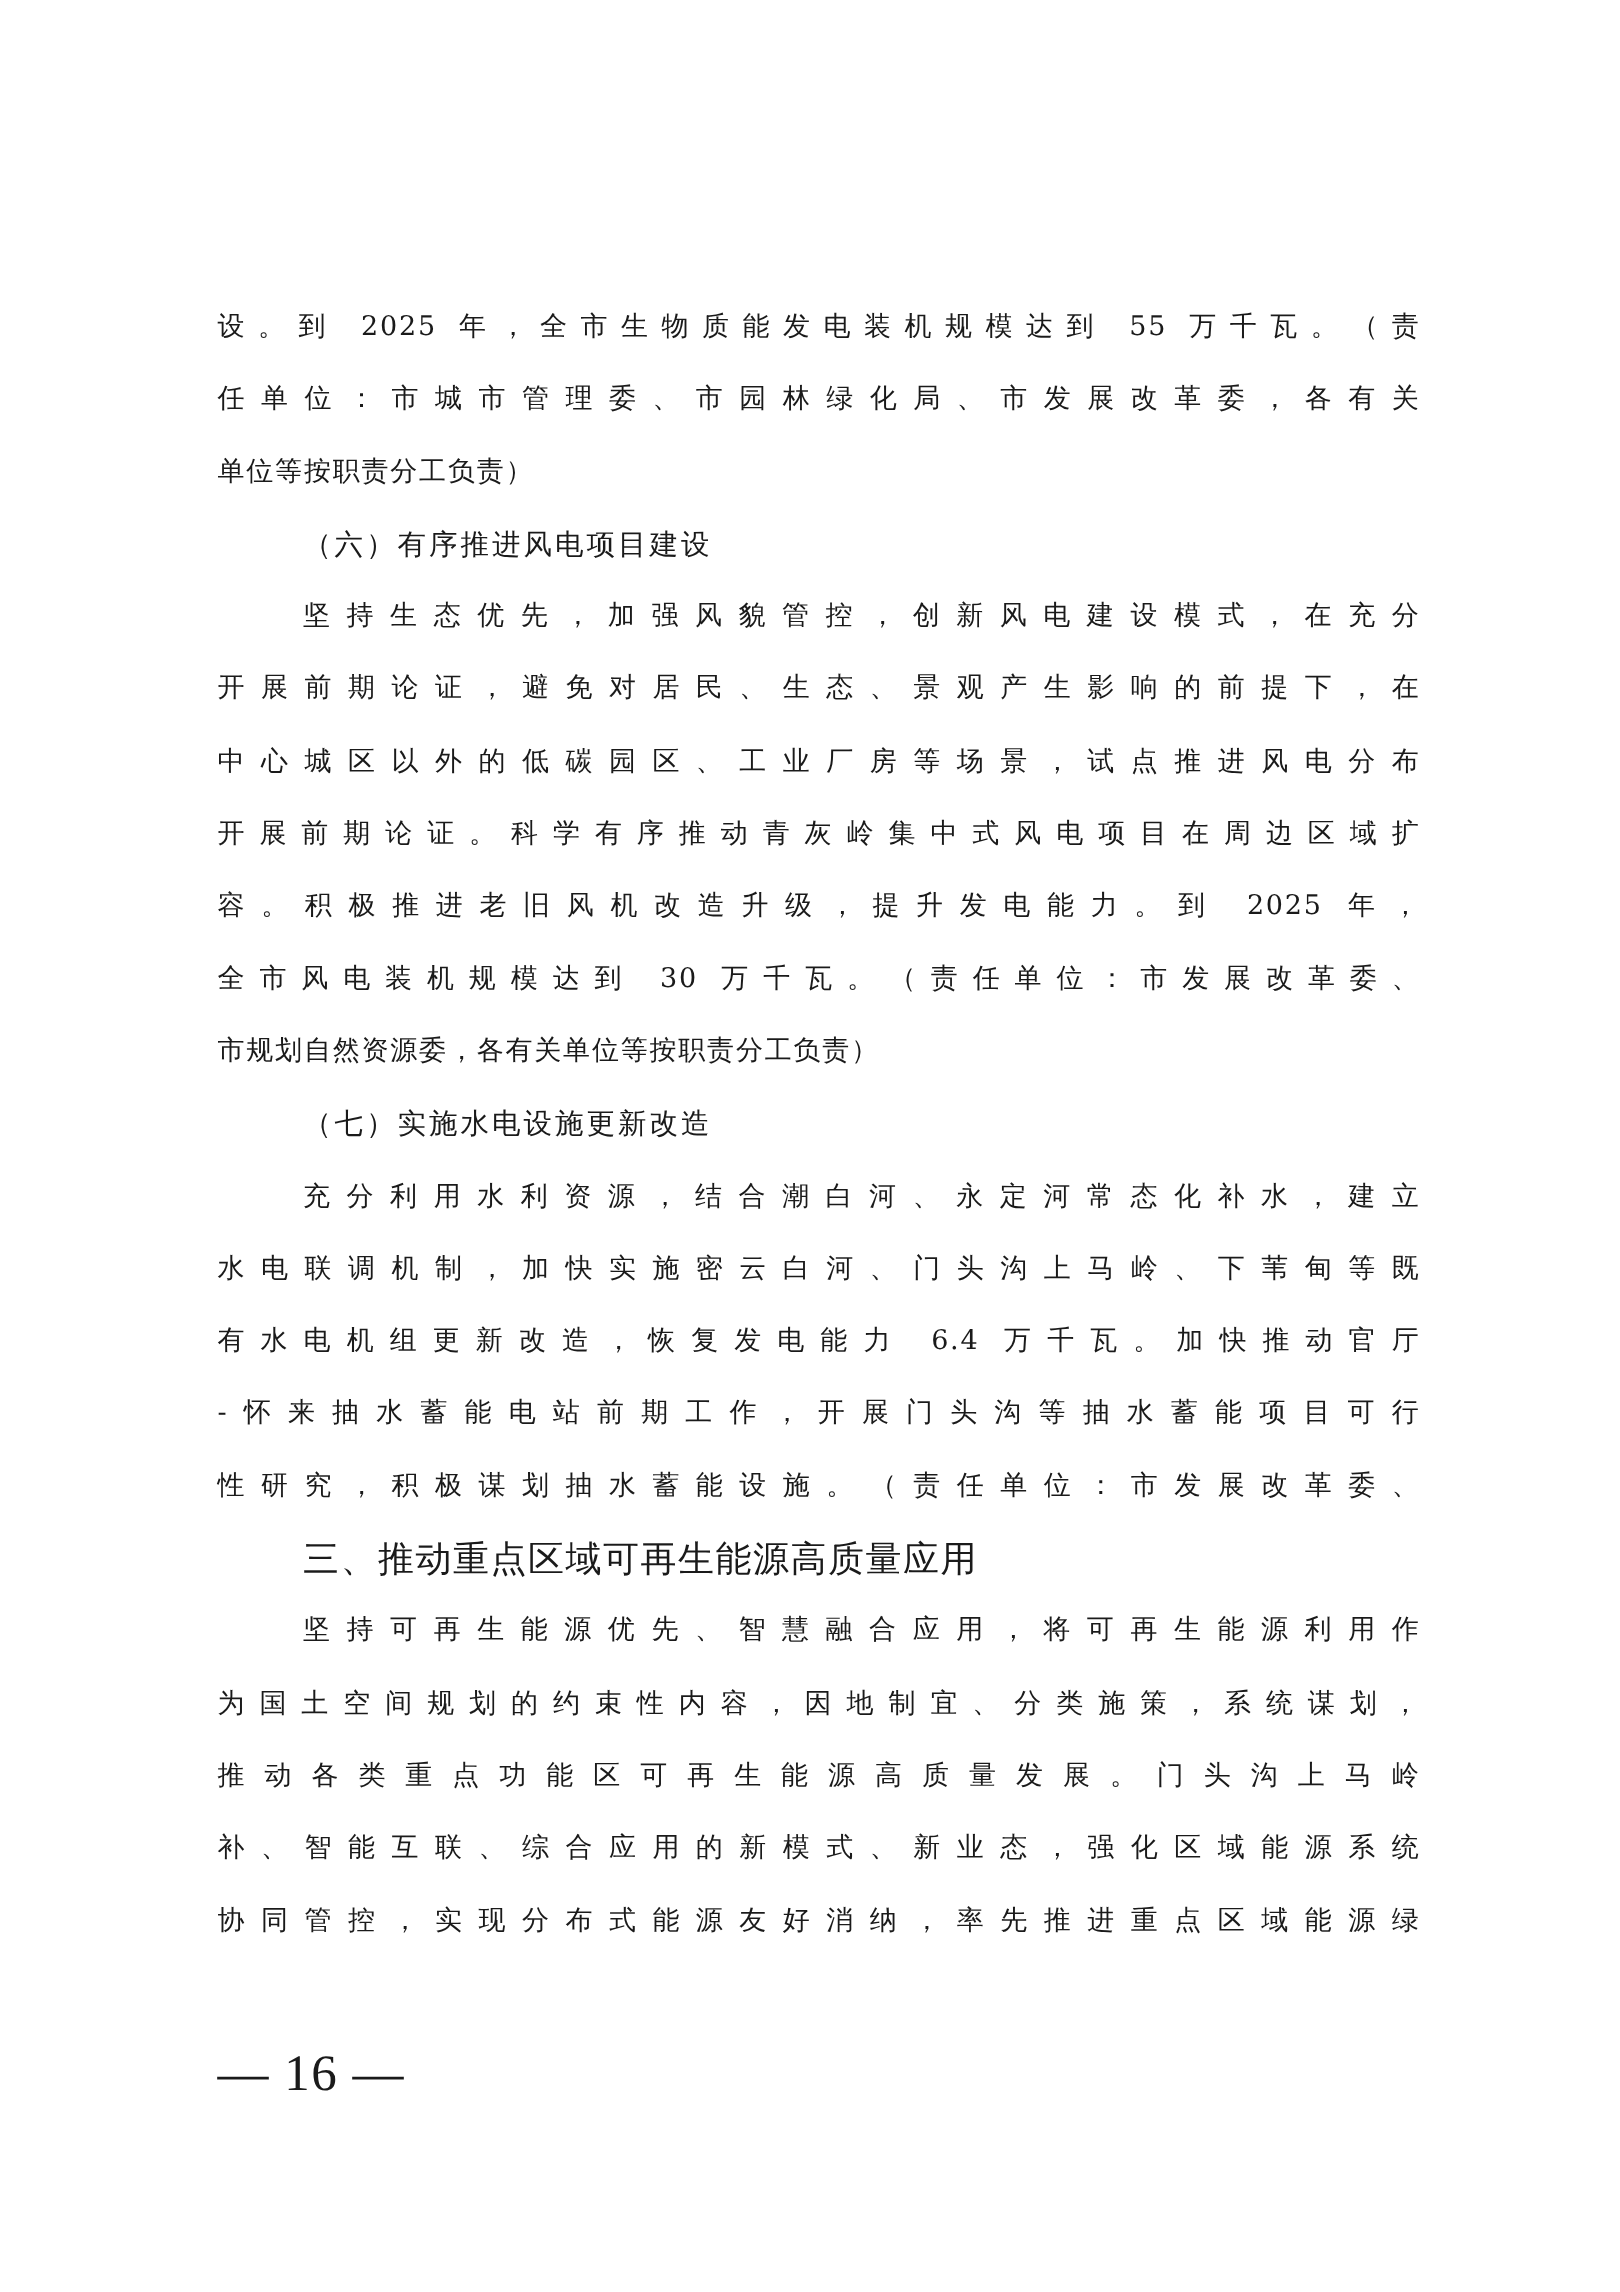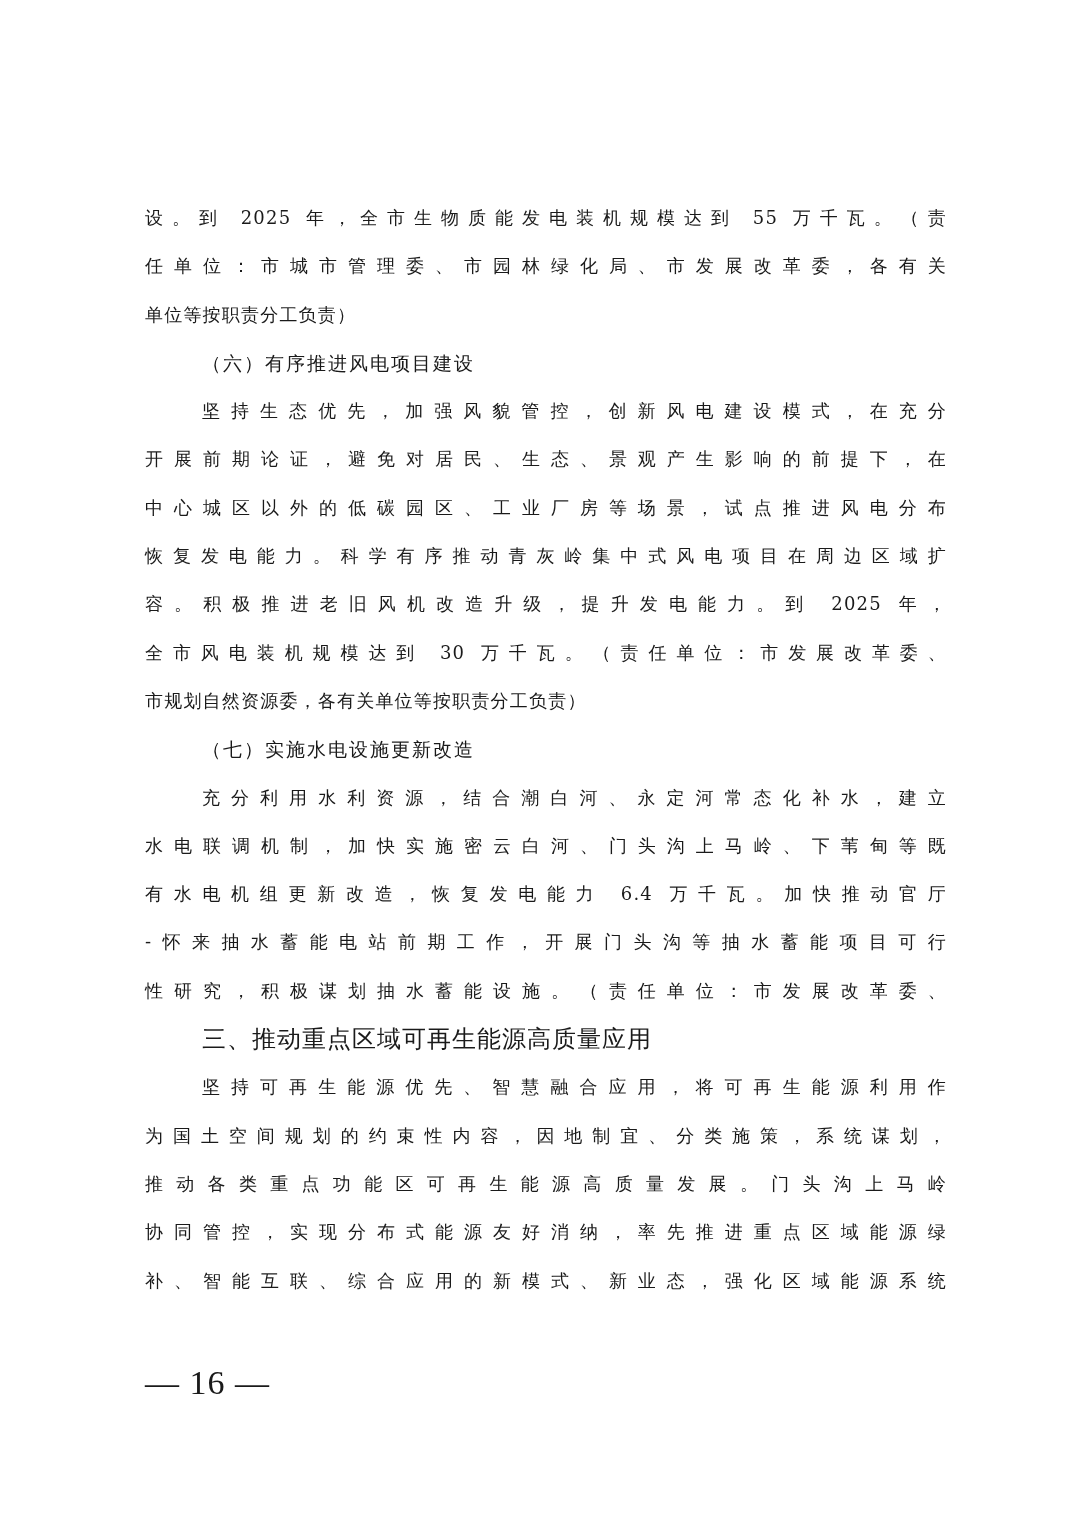"恢复发电能力。科学有序推动青灰岭集中式风电项目在周边区域扩" div.line { text: 恢复发电能力 -> 开展前期论证 }
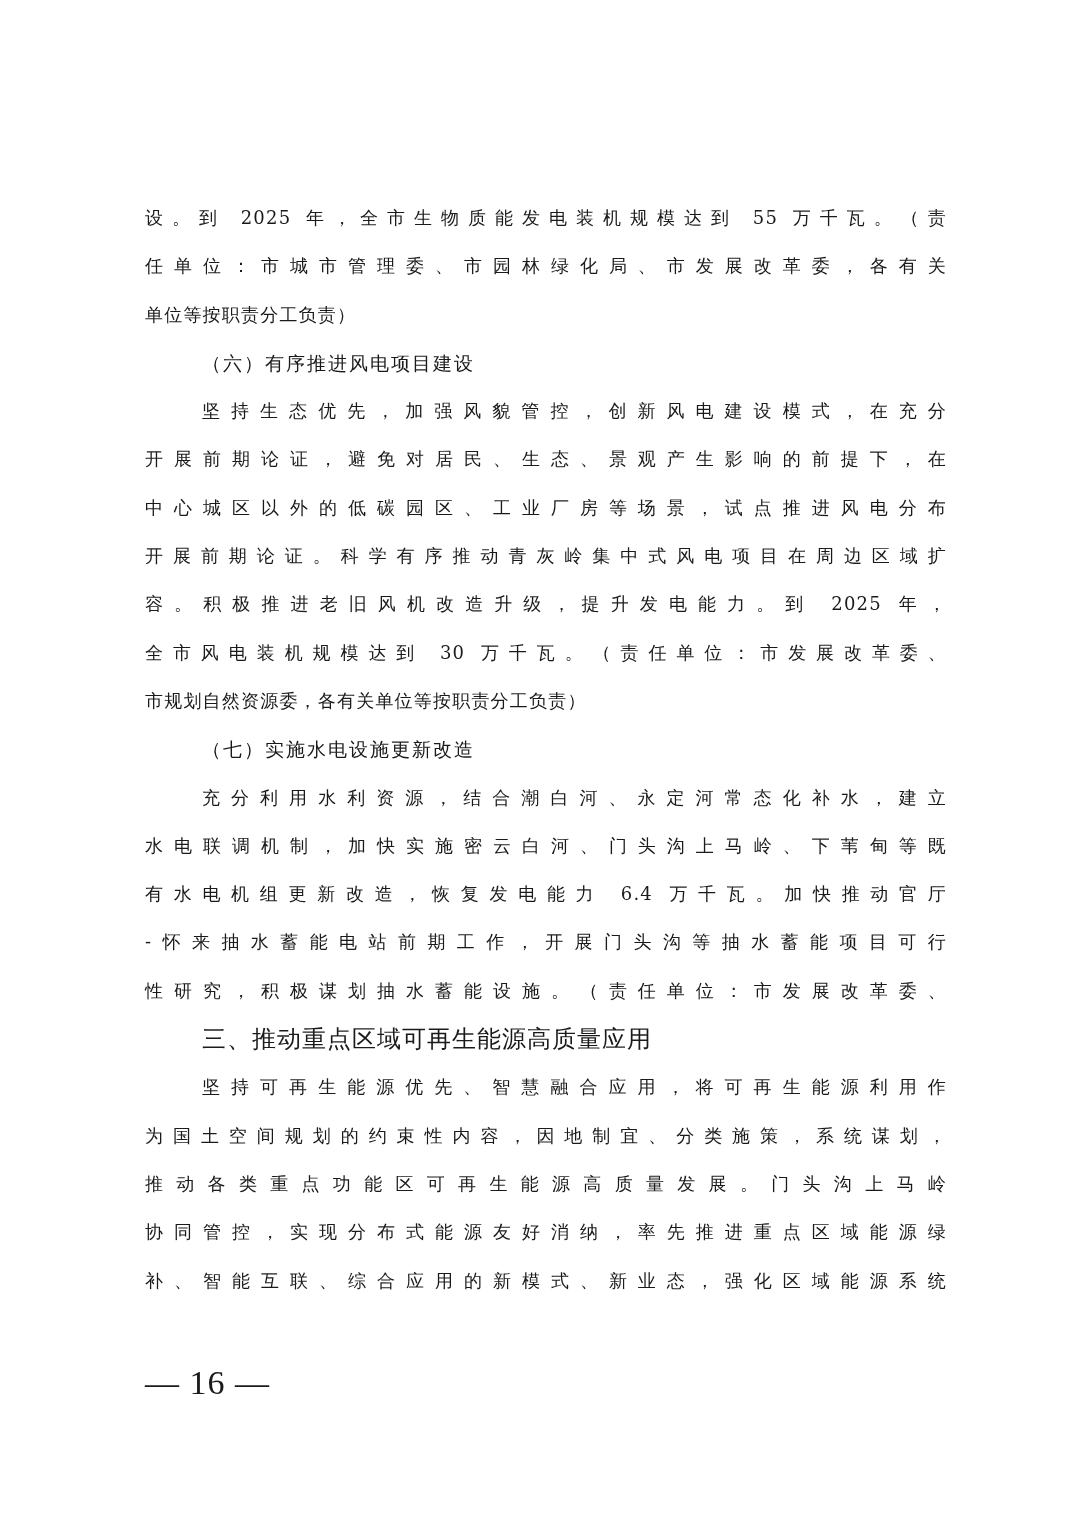"协同管控，实现分布式能源友好消纳，率先推进重点区域能源绿" div.line { order: before "补、智能互联、综合应用的新模式、新业态，强化区域能源系统" -> after "补、智能互联、综合应用的新模式、新业态，强化区域能源系统" }
